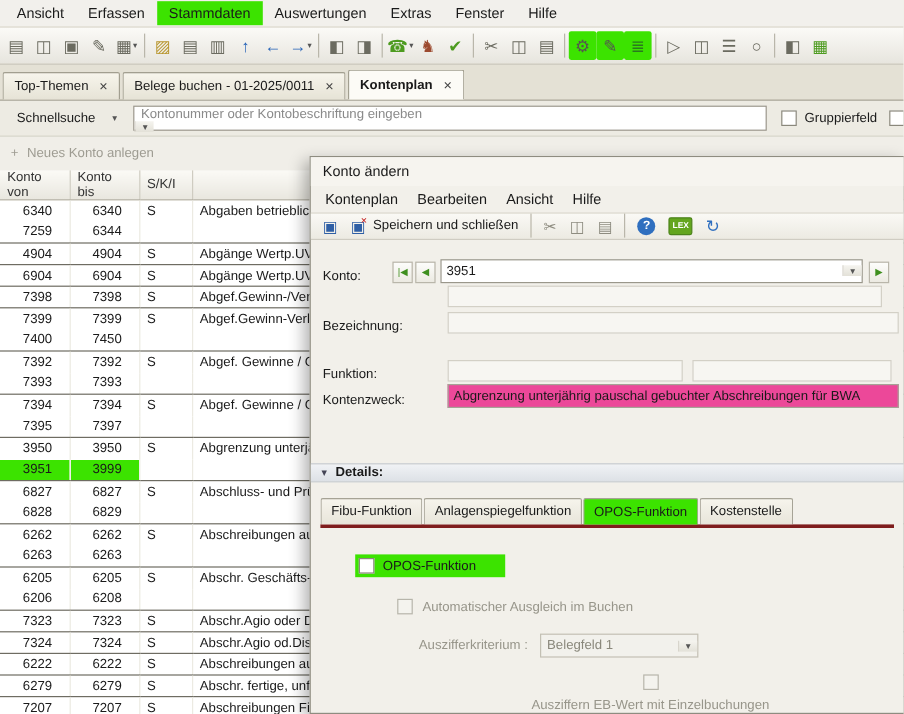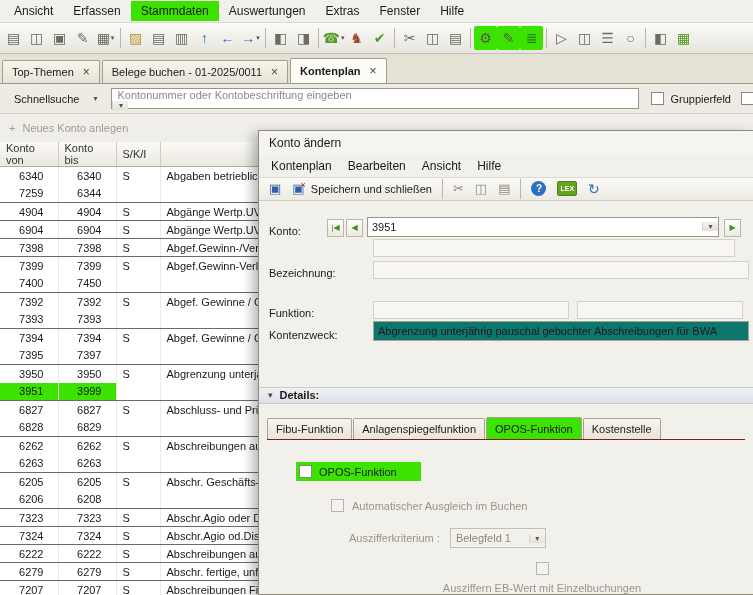"Abgrenzung unterjährig pauschal" .zweck-field { background: #0f766e -> #ec4899 }
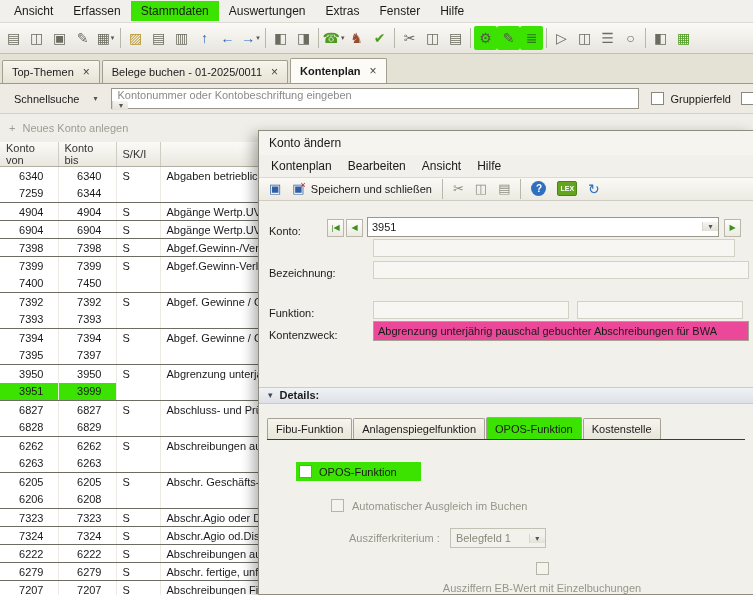"Fibu-Funktion" .dlg-tabs { align-items: flex-end -> none; border-bottom: 1px solid #7f1d1d -> 3px solid #7f1d1d }
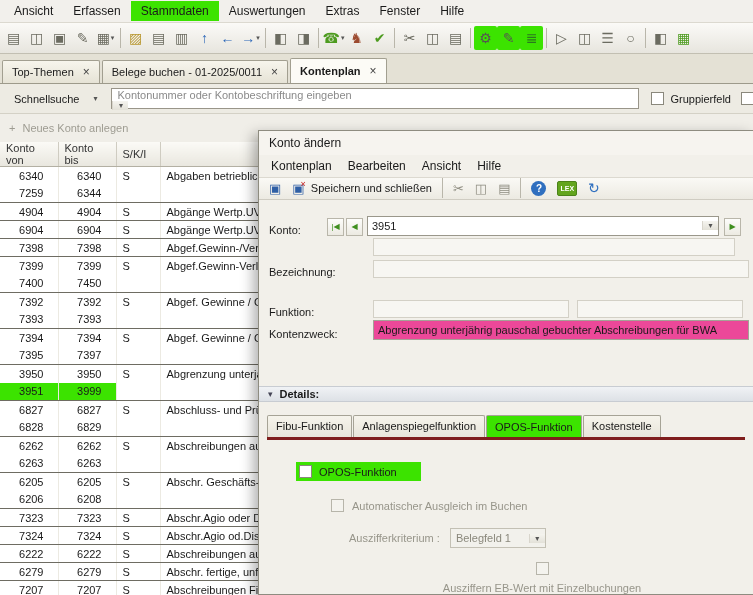"Belegfeld 1" .ddselect { width: 96px -> 132px }
